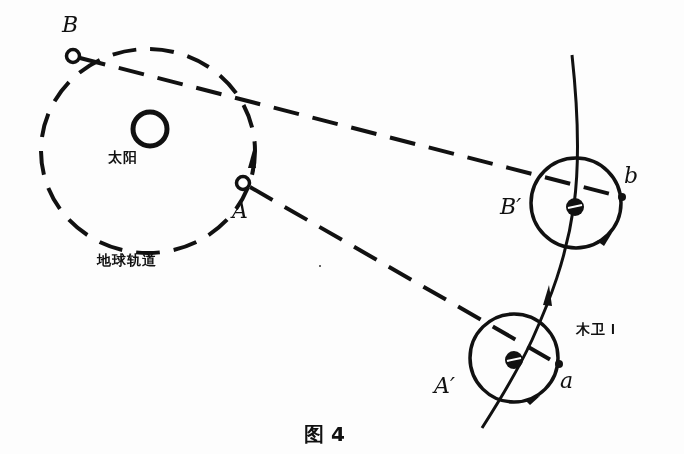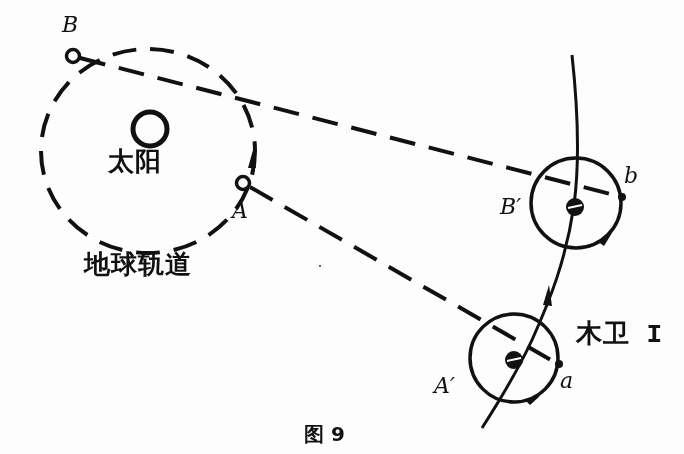"太阳" .cn { font-family: Liberation Mono, monospace -> Liberation Sans, sans-serif; font-size: 26px -> 14px }
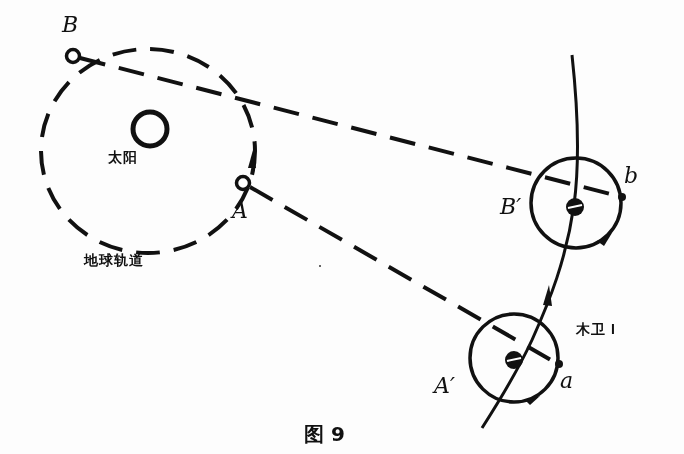"地球轨道" div.lbl { left: 84px -> 97px }
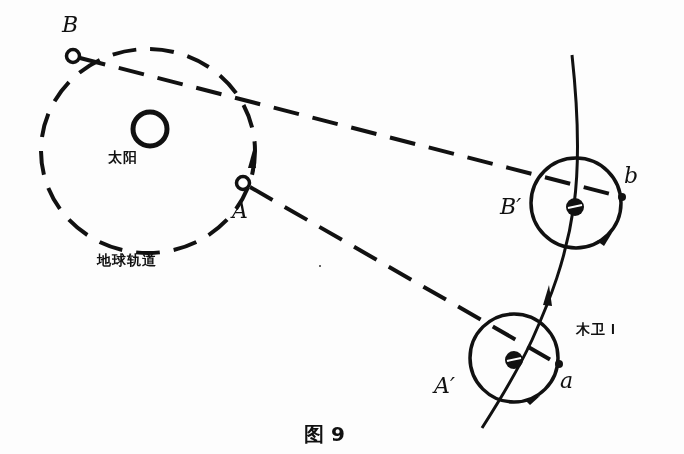"图 9" div.lbl { text: 9 -> 4 }
